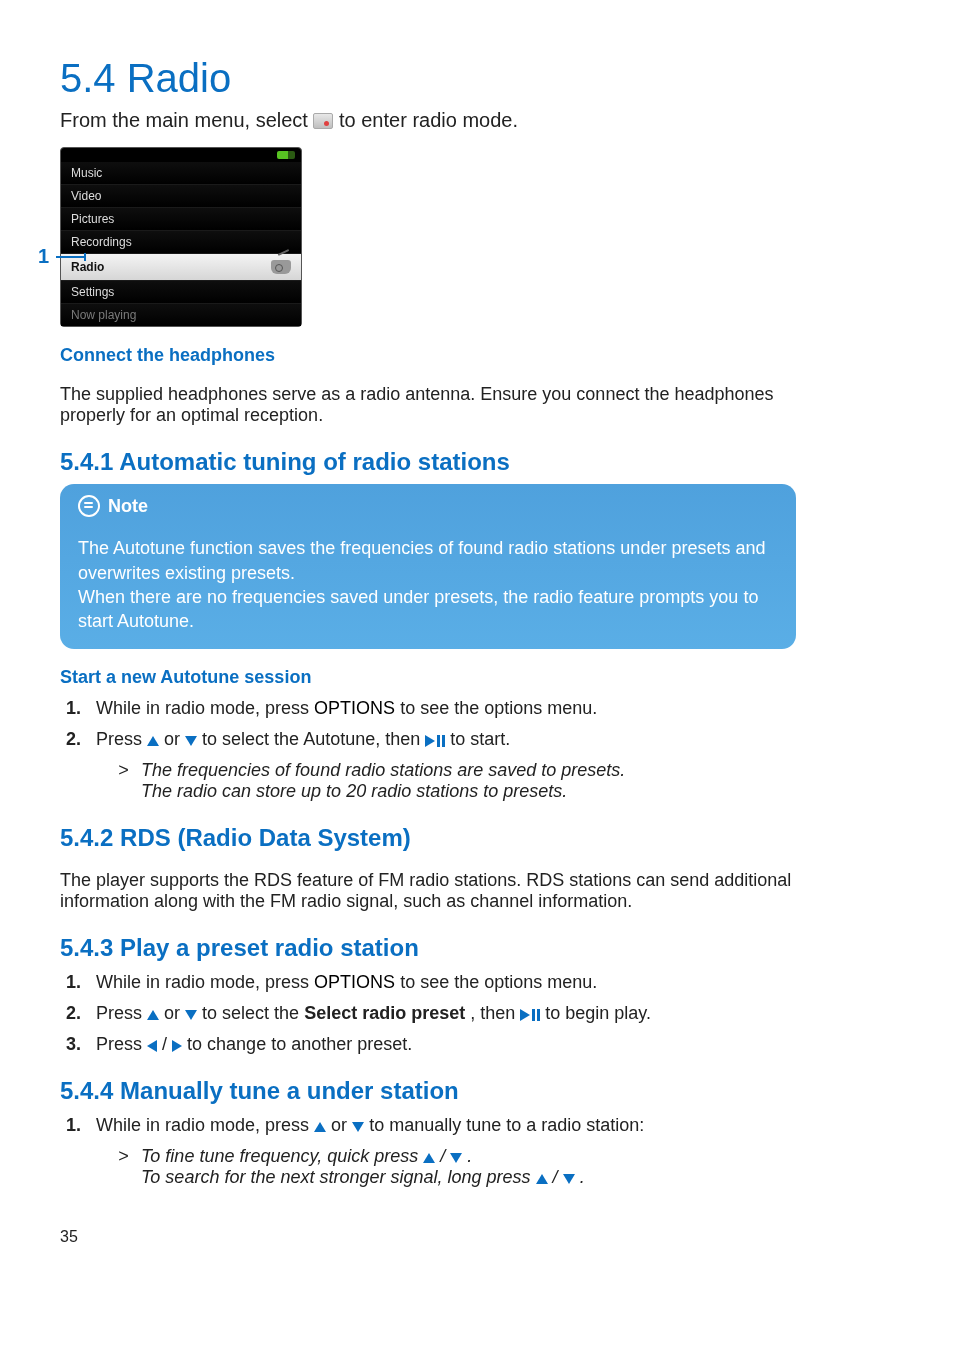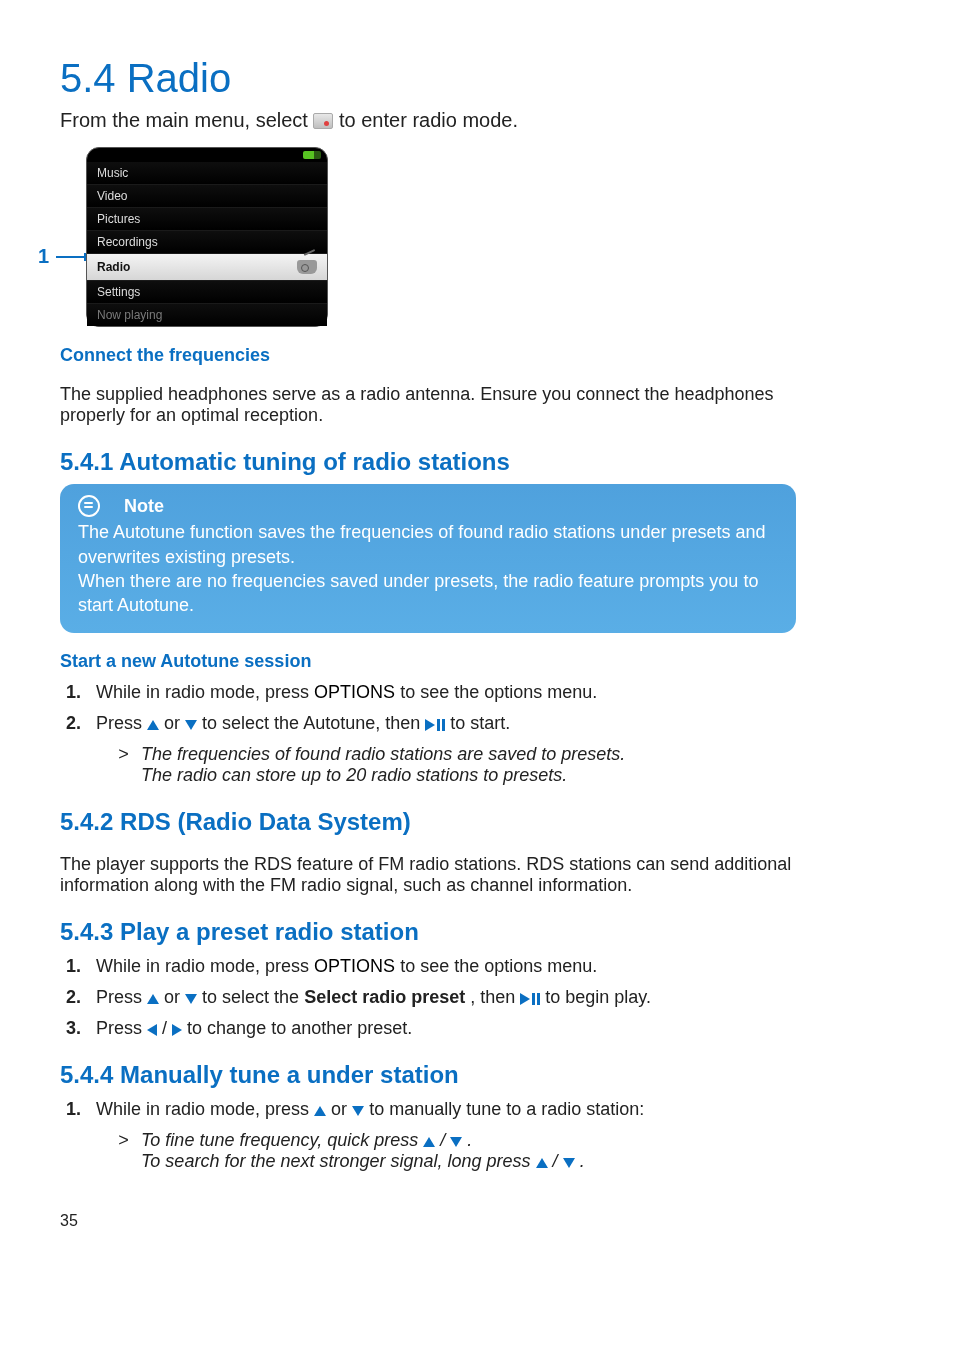"Music" .device { border-radius: 13px -> 4px; margin-left: 26px -> none }
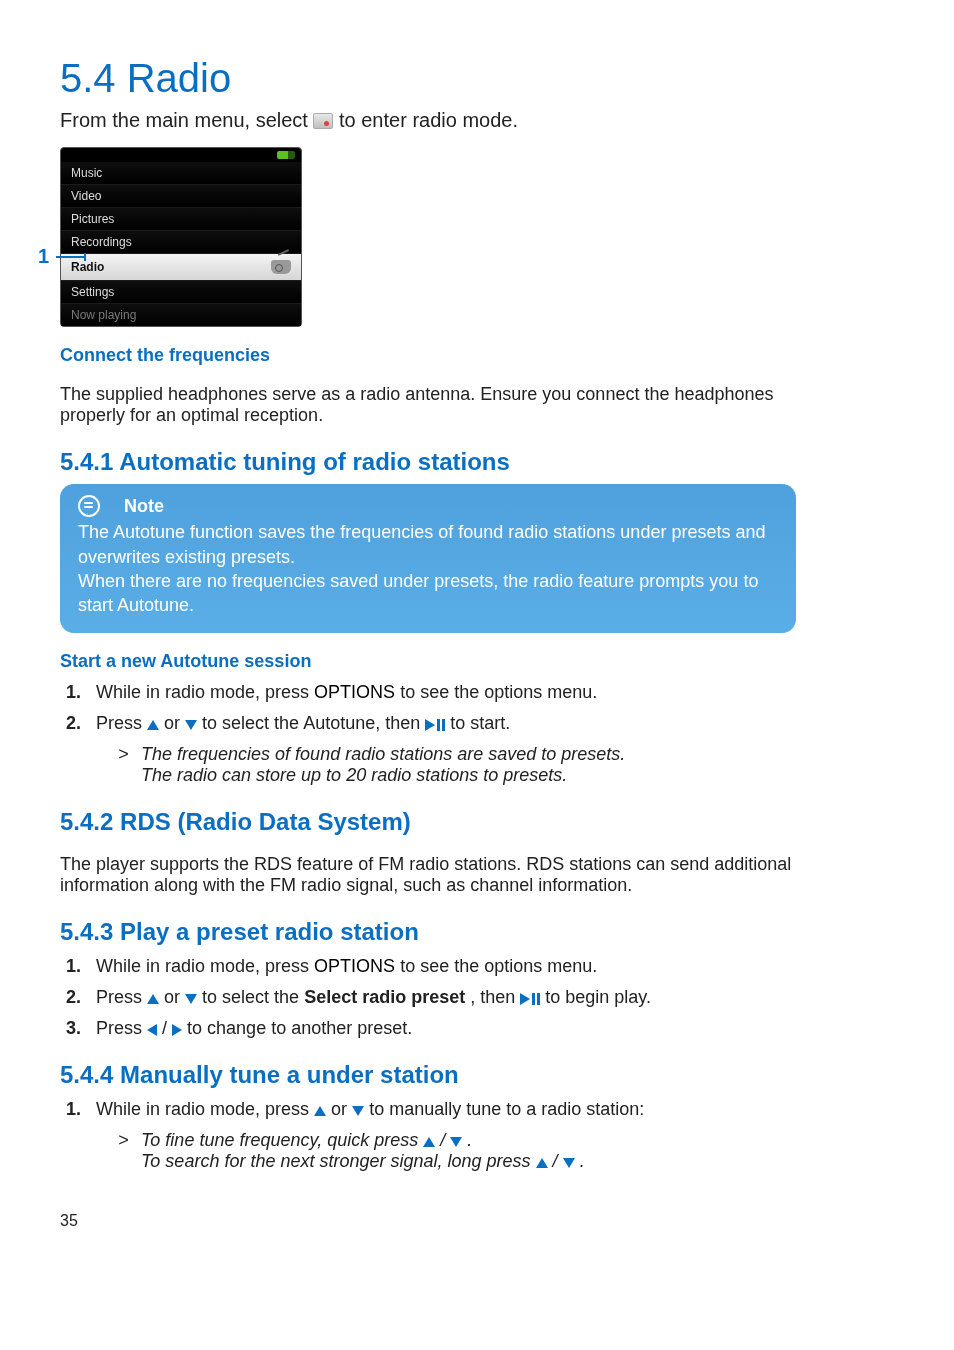"Connect the frequencies" h3.subhead { text: frequencies -> headphones }
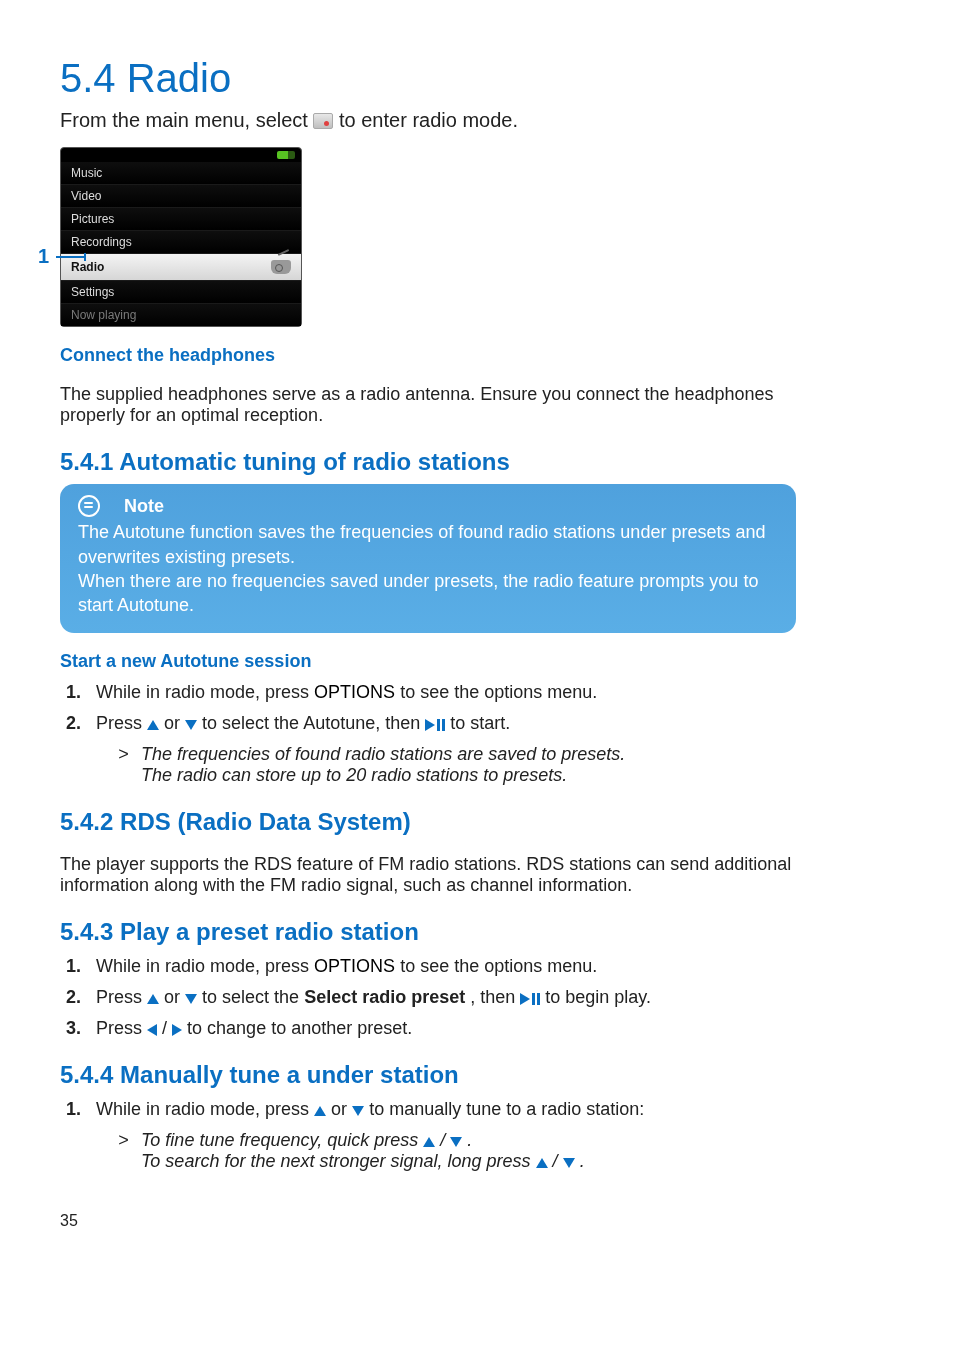"Note" .note-box .note-hdr { gap: 24px -> 8px; margin-bottom: 2px -> 18px }
